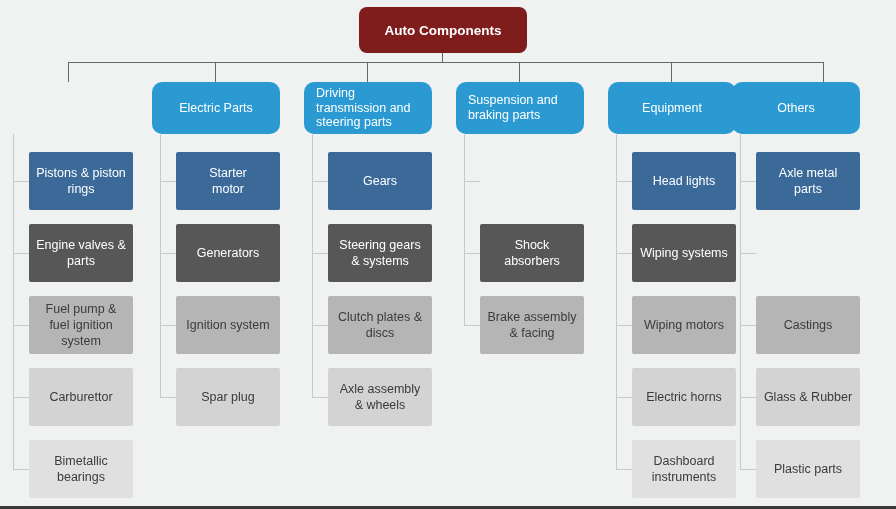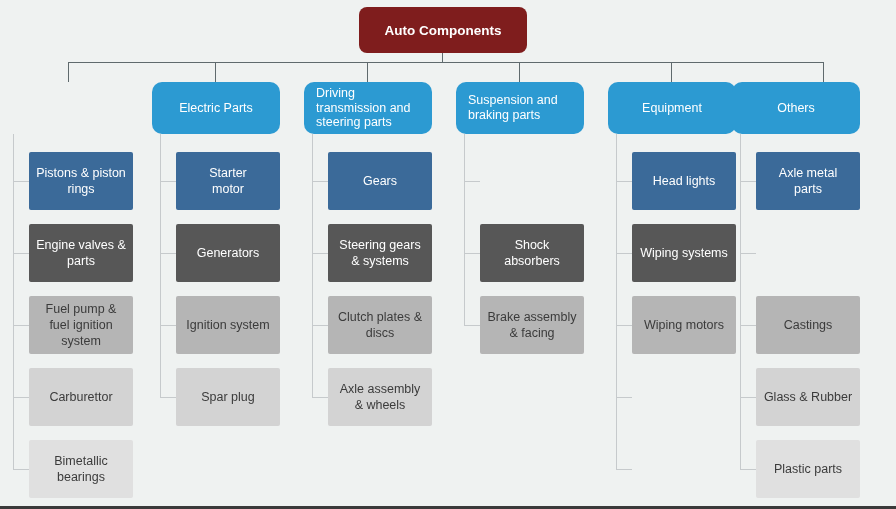"Electric horns" div.node { html: none -> <div>Electric horns</div> }
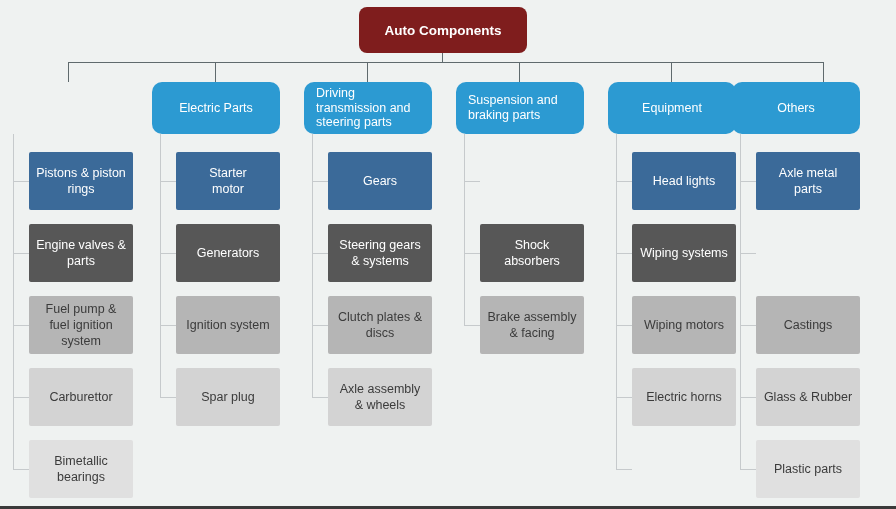"Dashboard" div.node { html: none -> <div>Dashboard instruments</div> }
